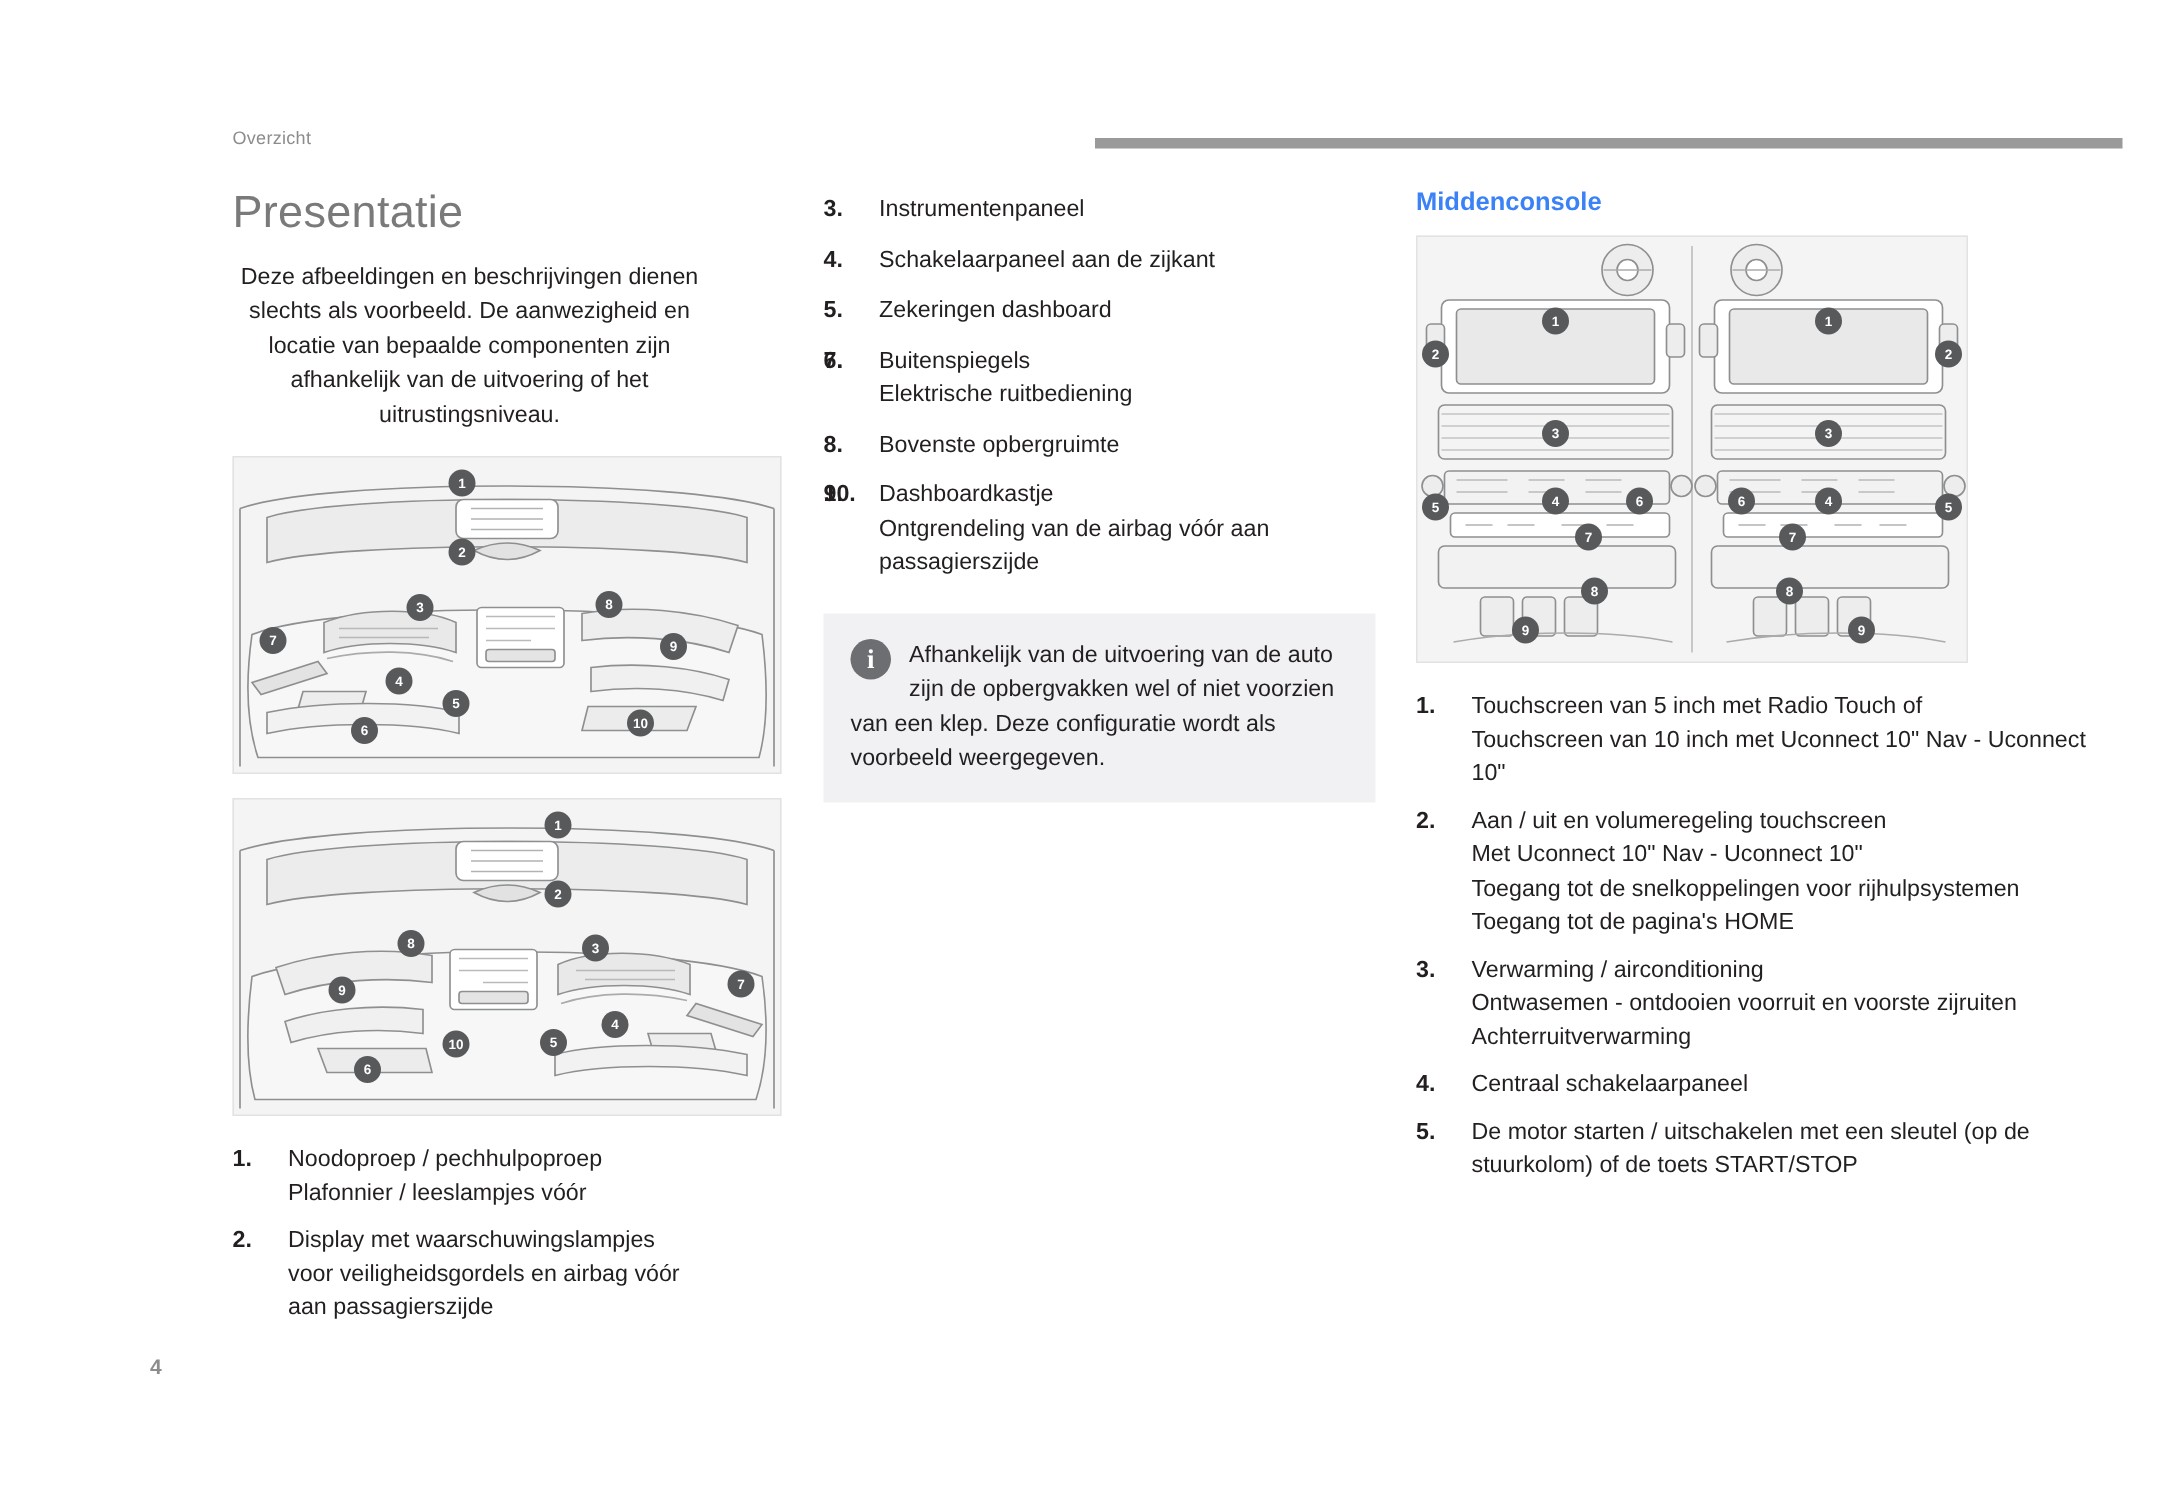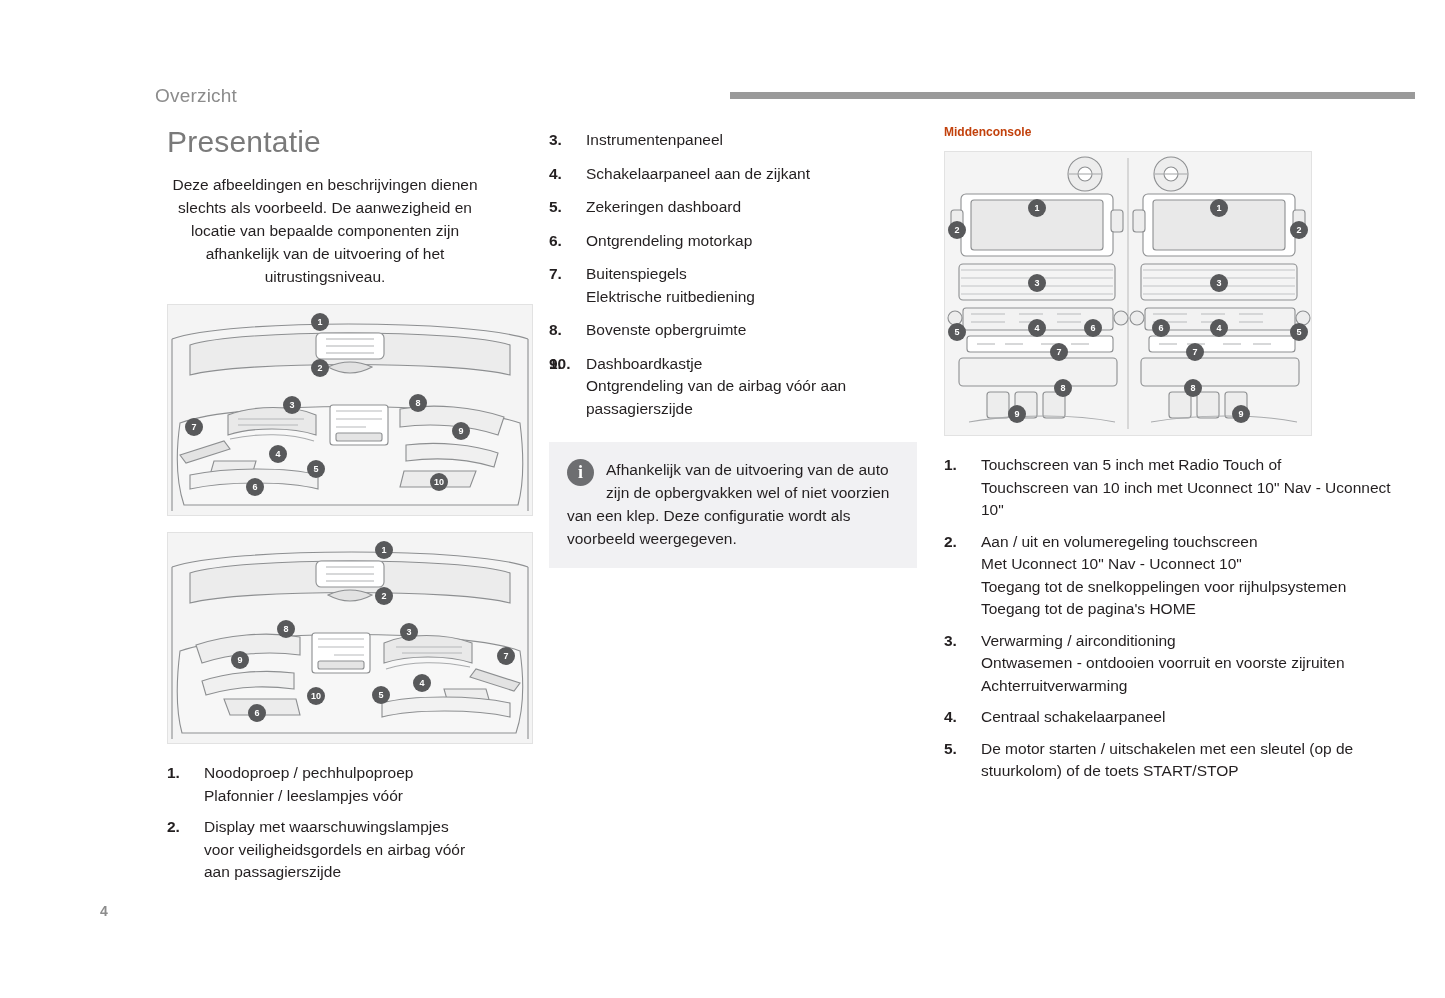"Overzicht" .header-label { font-size: 19px -> 12px }
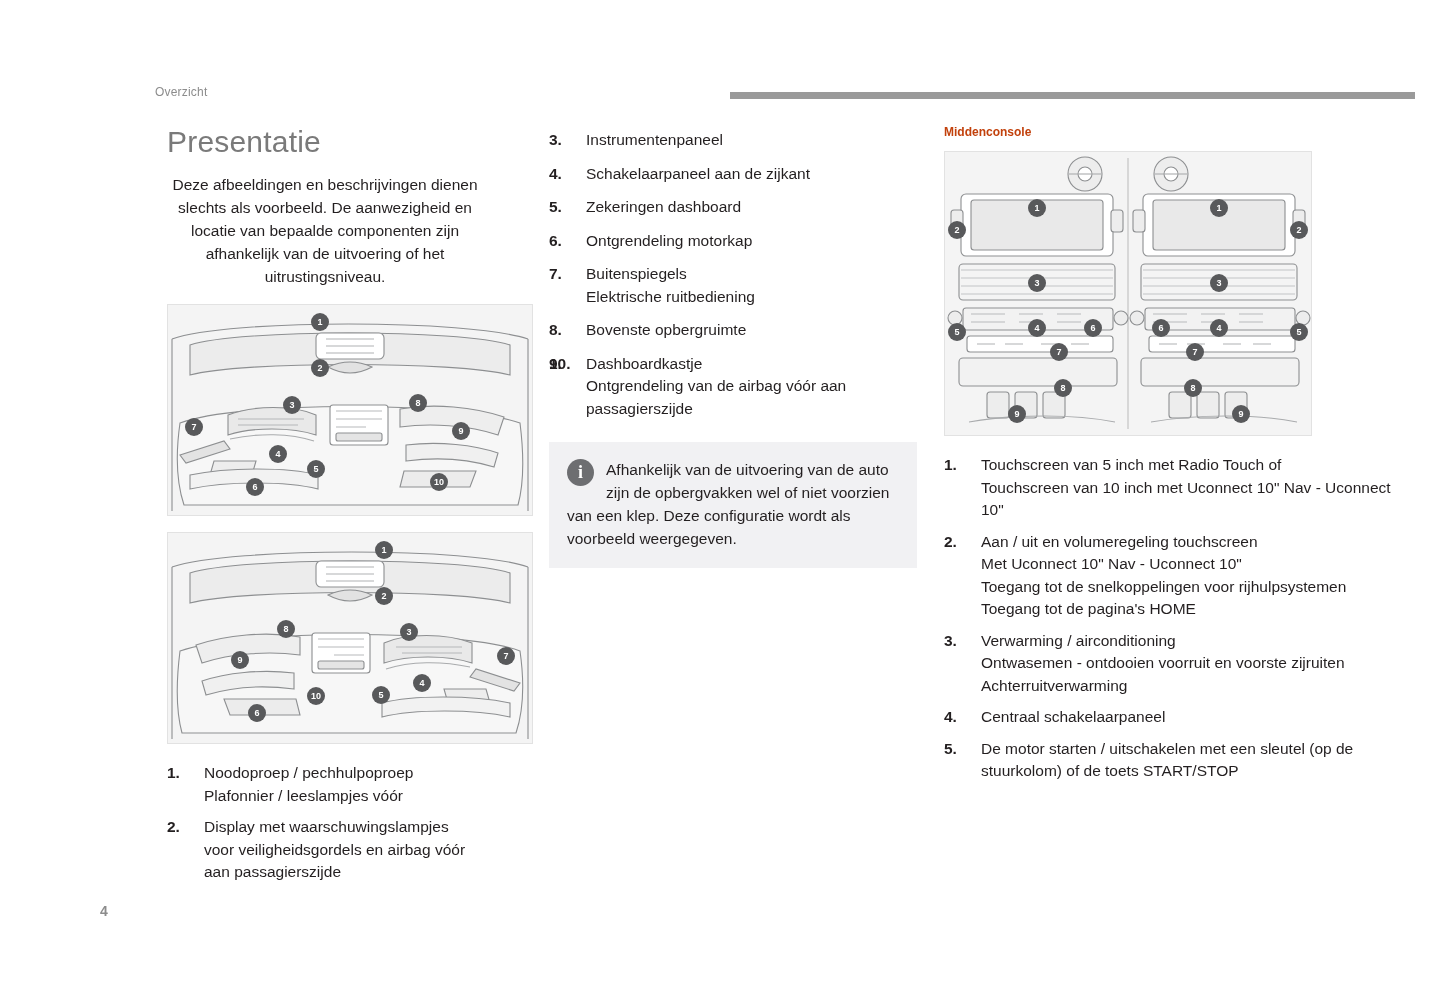"Presentatie" .col-1 { left: 12px -> 0px }
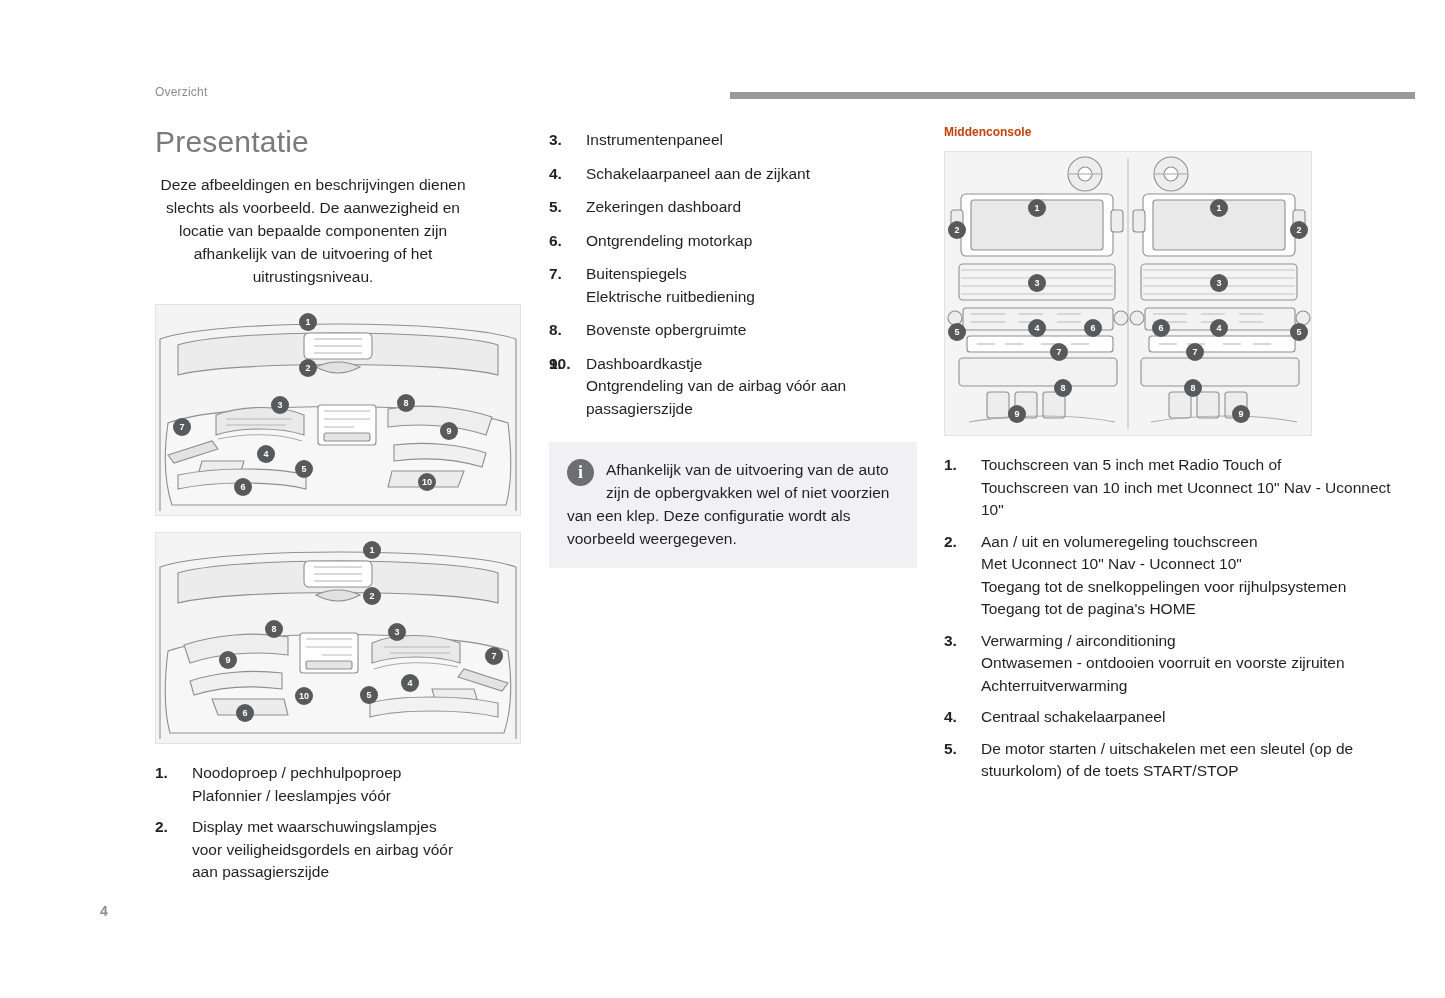"Middenconsole" h2.sub { color: #c2410c -> #3b82f6; font-size: 12px -> 17px }
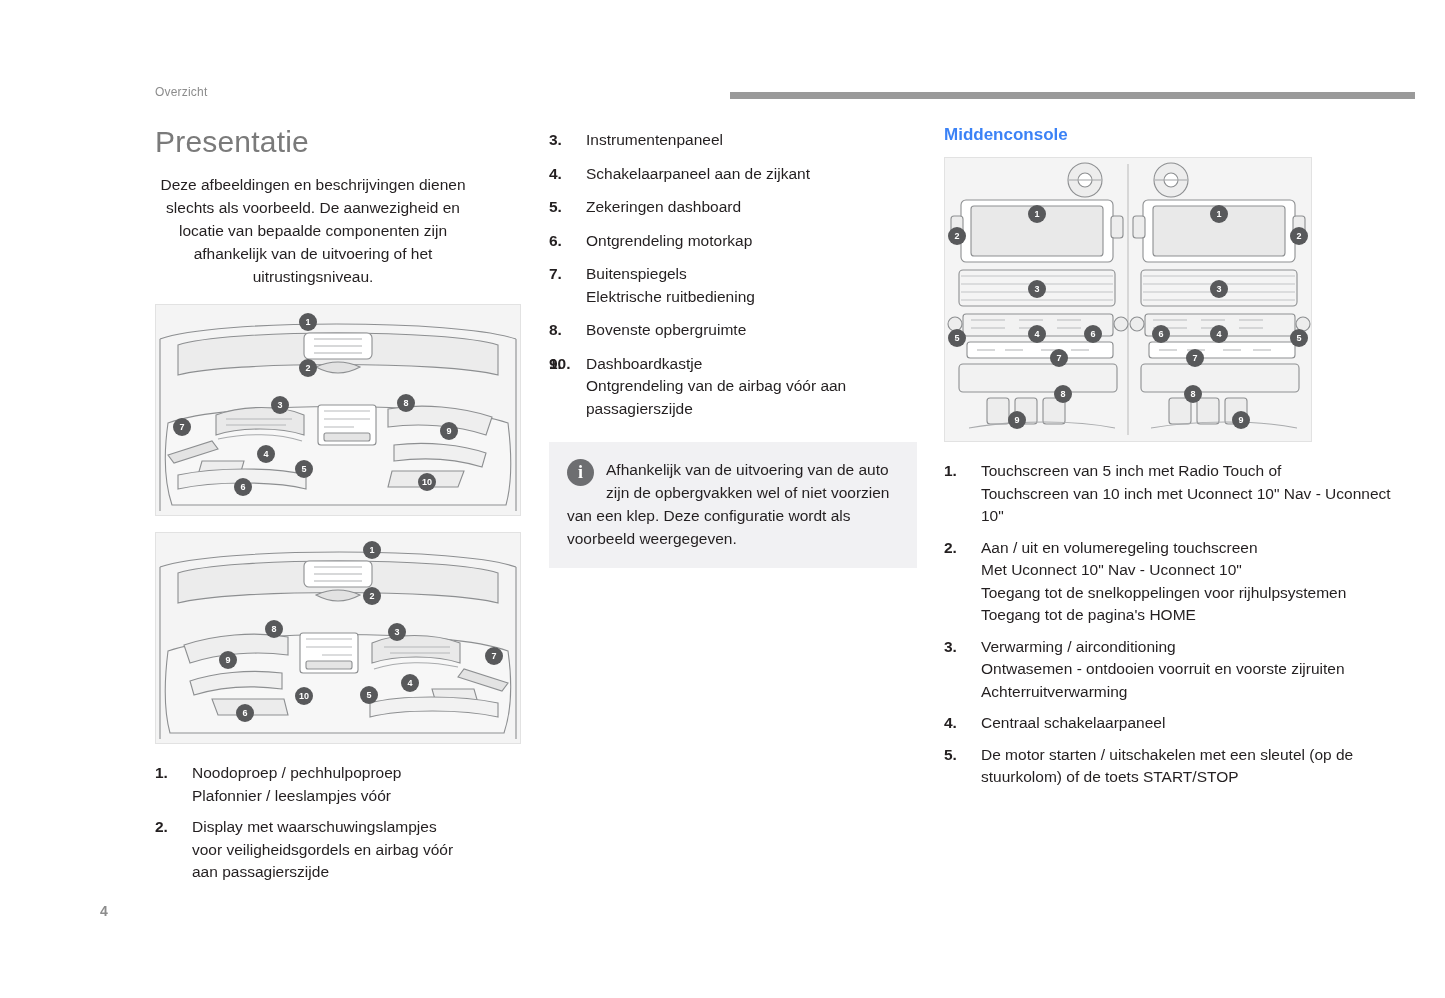"Ontgrendeling motorkap" span.line { html: <span>Ontgrendeling motorkap</span> -> none }
